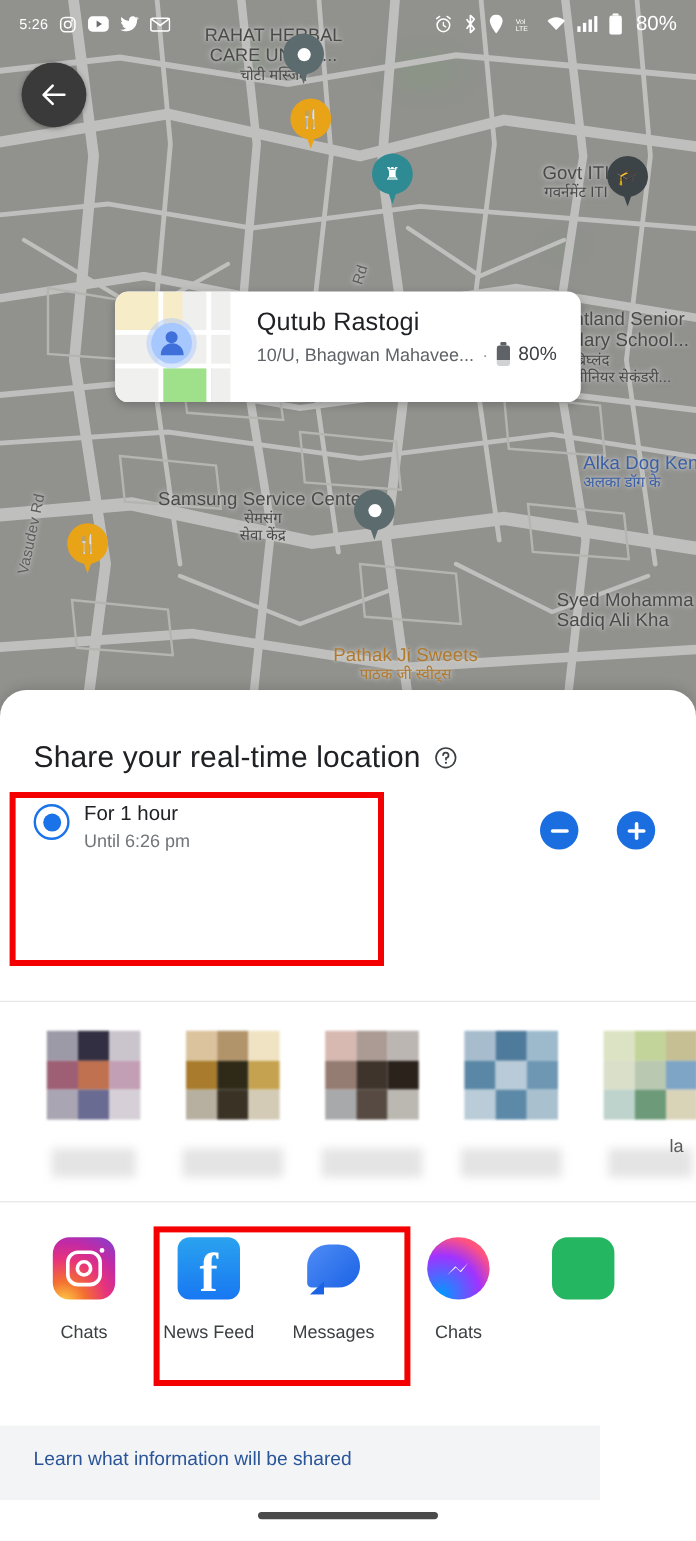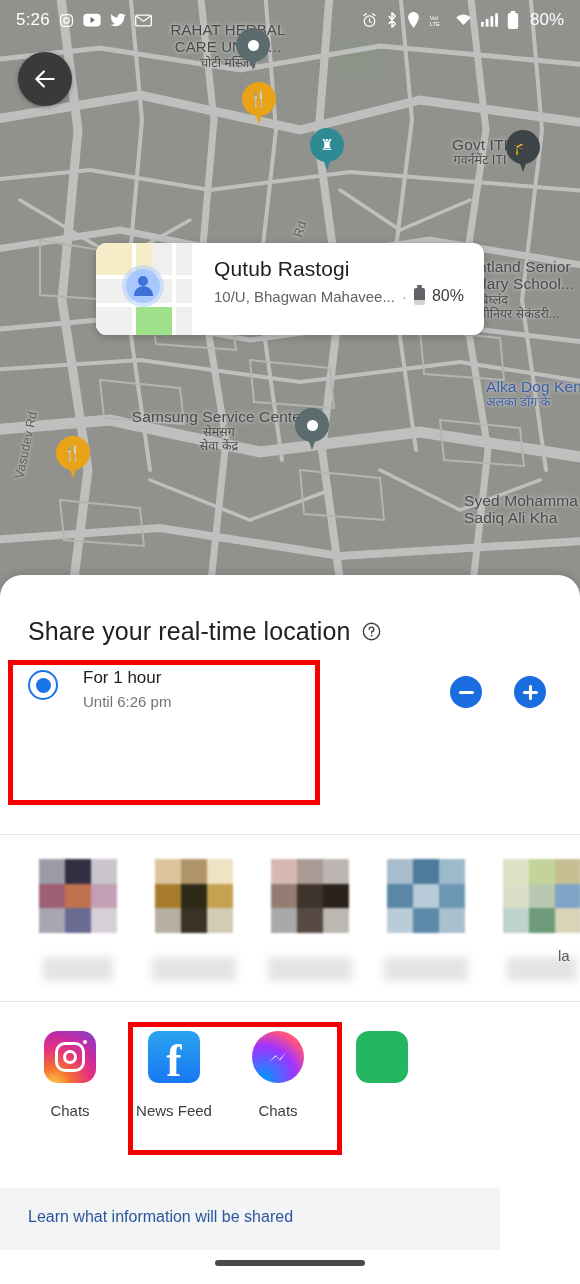"5:26" .sb-time { font-size: 17px -> 12px }
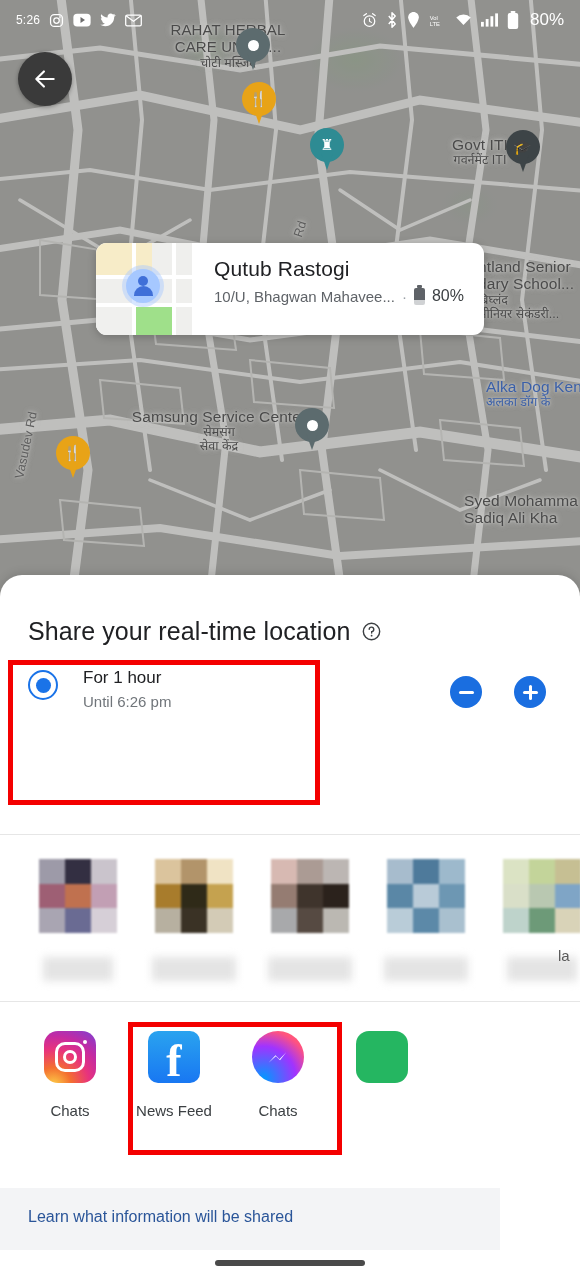"Pathak Ji Sweets" div.map-label { html: none -> <div> <div>Pathak Ji Sweets</div> <div>पाठक जी स्वीट्स</div> </div> }
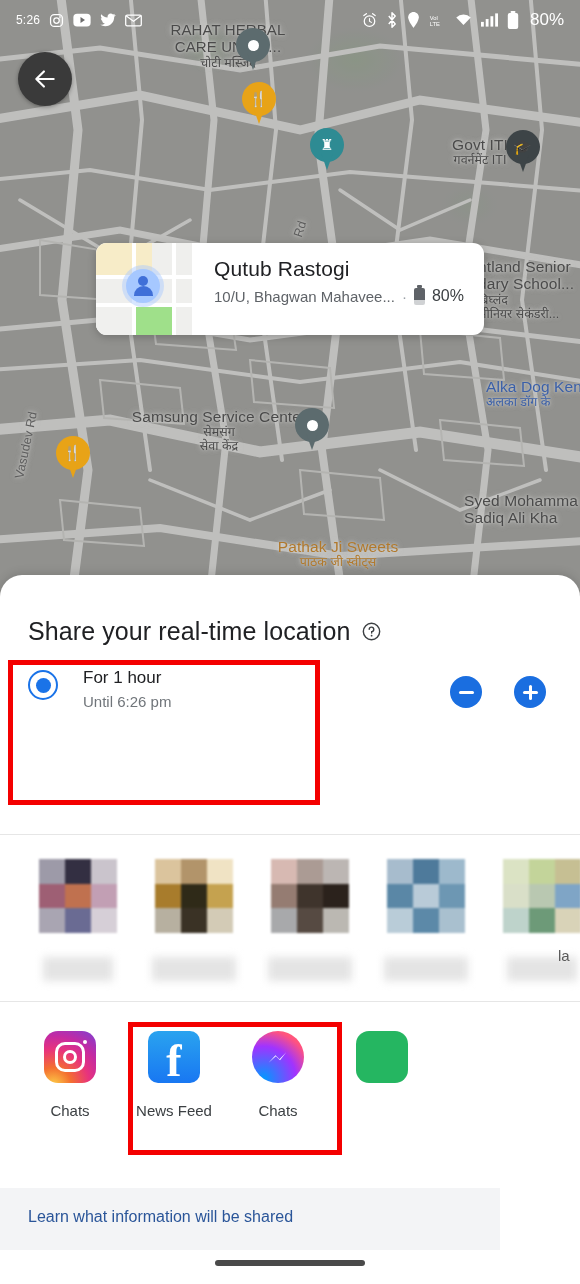"For 1 hour" .opt-text { margin-left: 25px -> 12px }
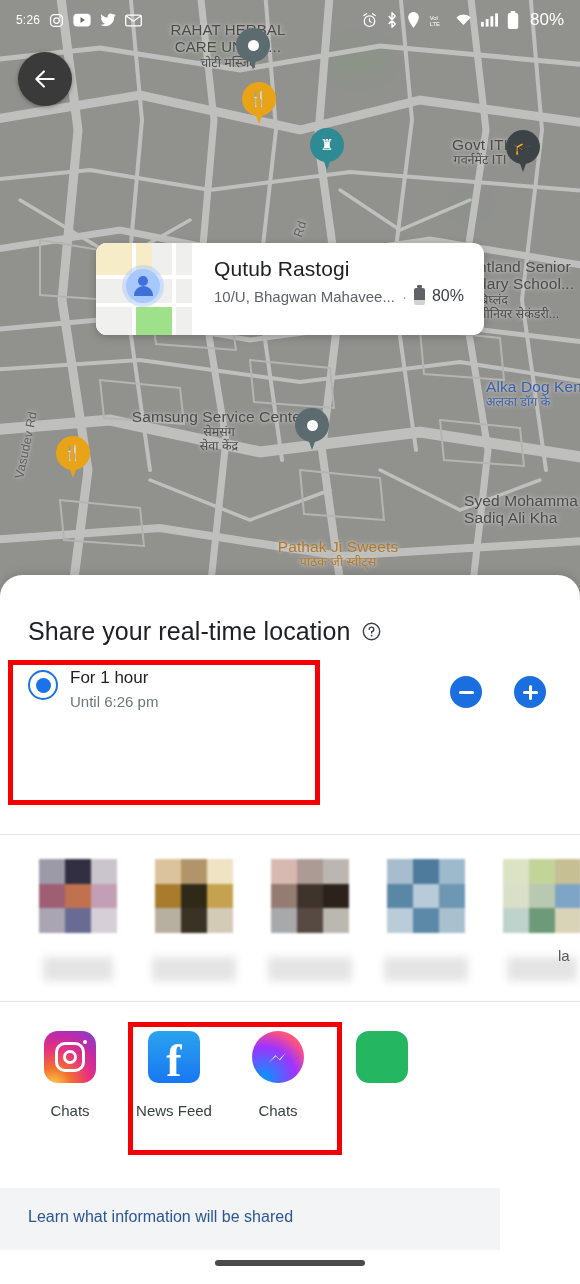"Messages" div.app { html: none -> <div> <div> <span> <span></span> <span></span> </span> </div> <div>Messages</div> </div> }
